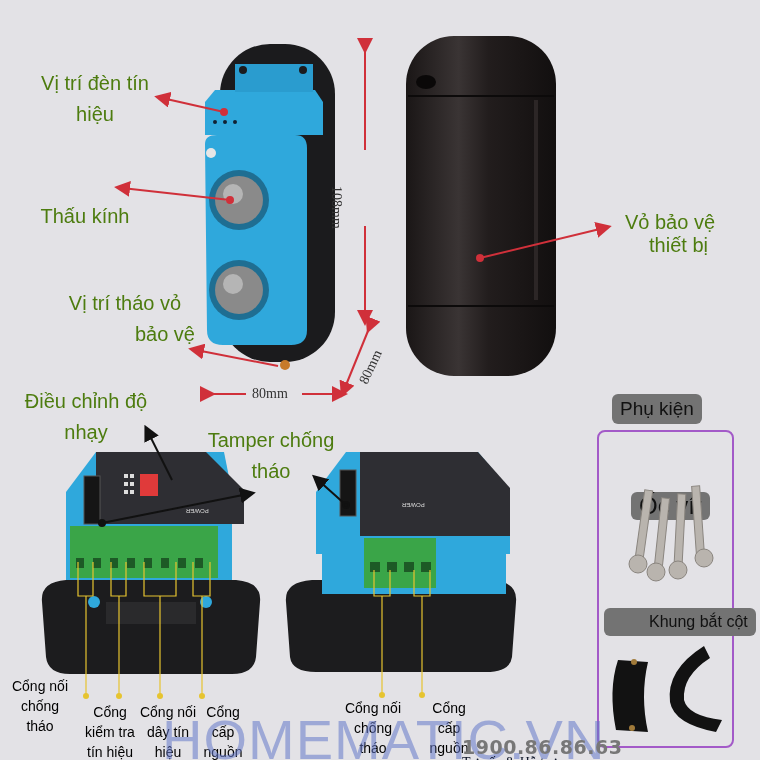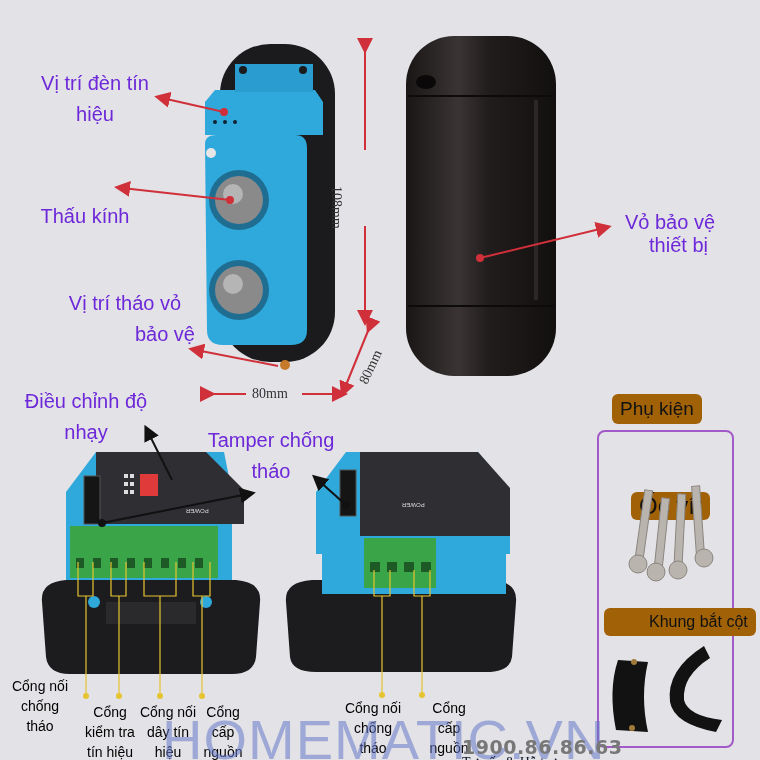"Vị trí đèn tín" .label { color: #6d28d9 -> #4d7c0f }
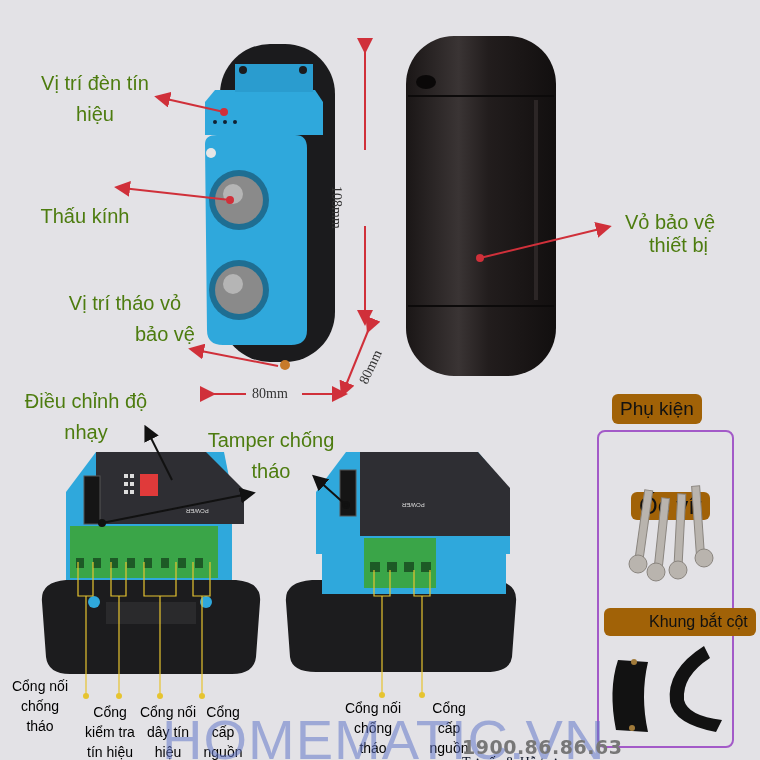"Phụ kiện" .yellow-tag { background: #a16207 -> #737373 }
